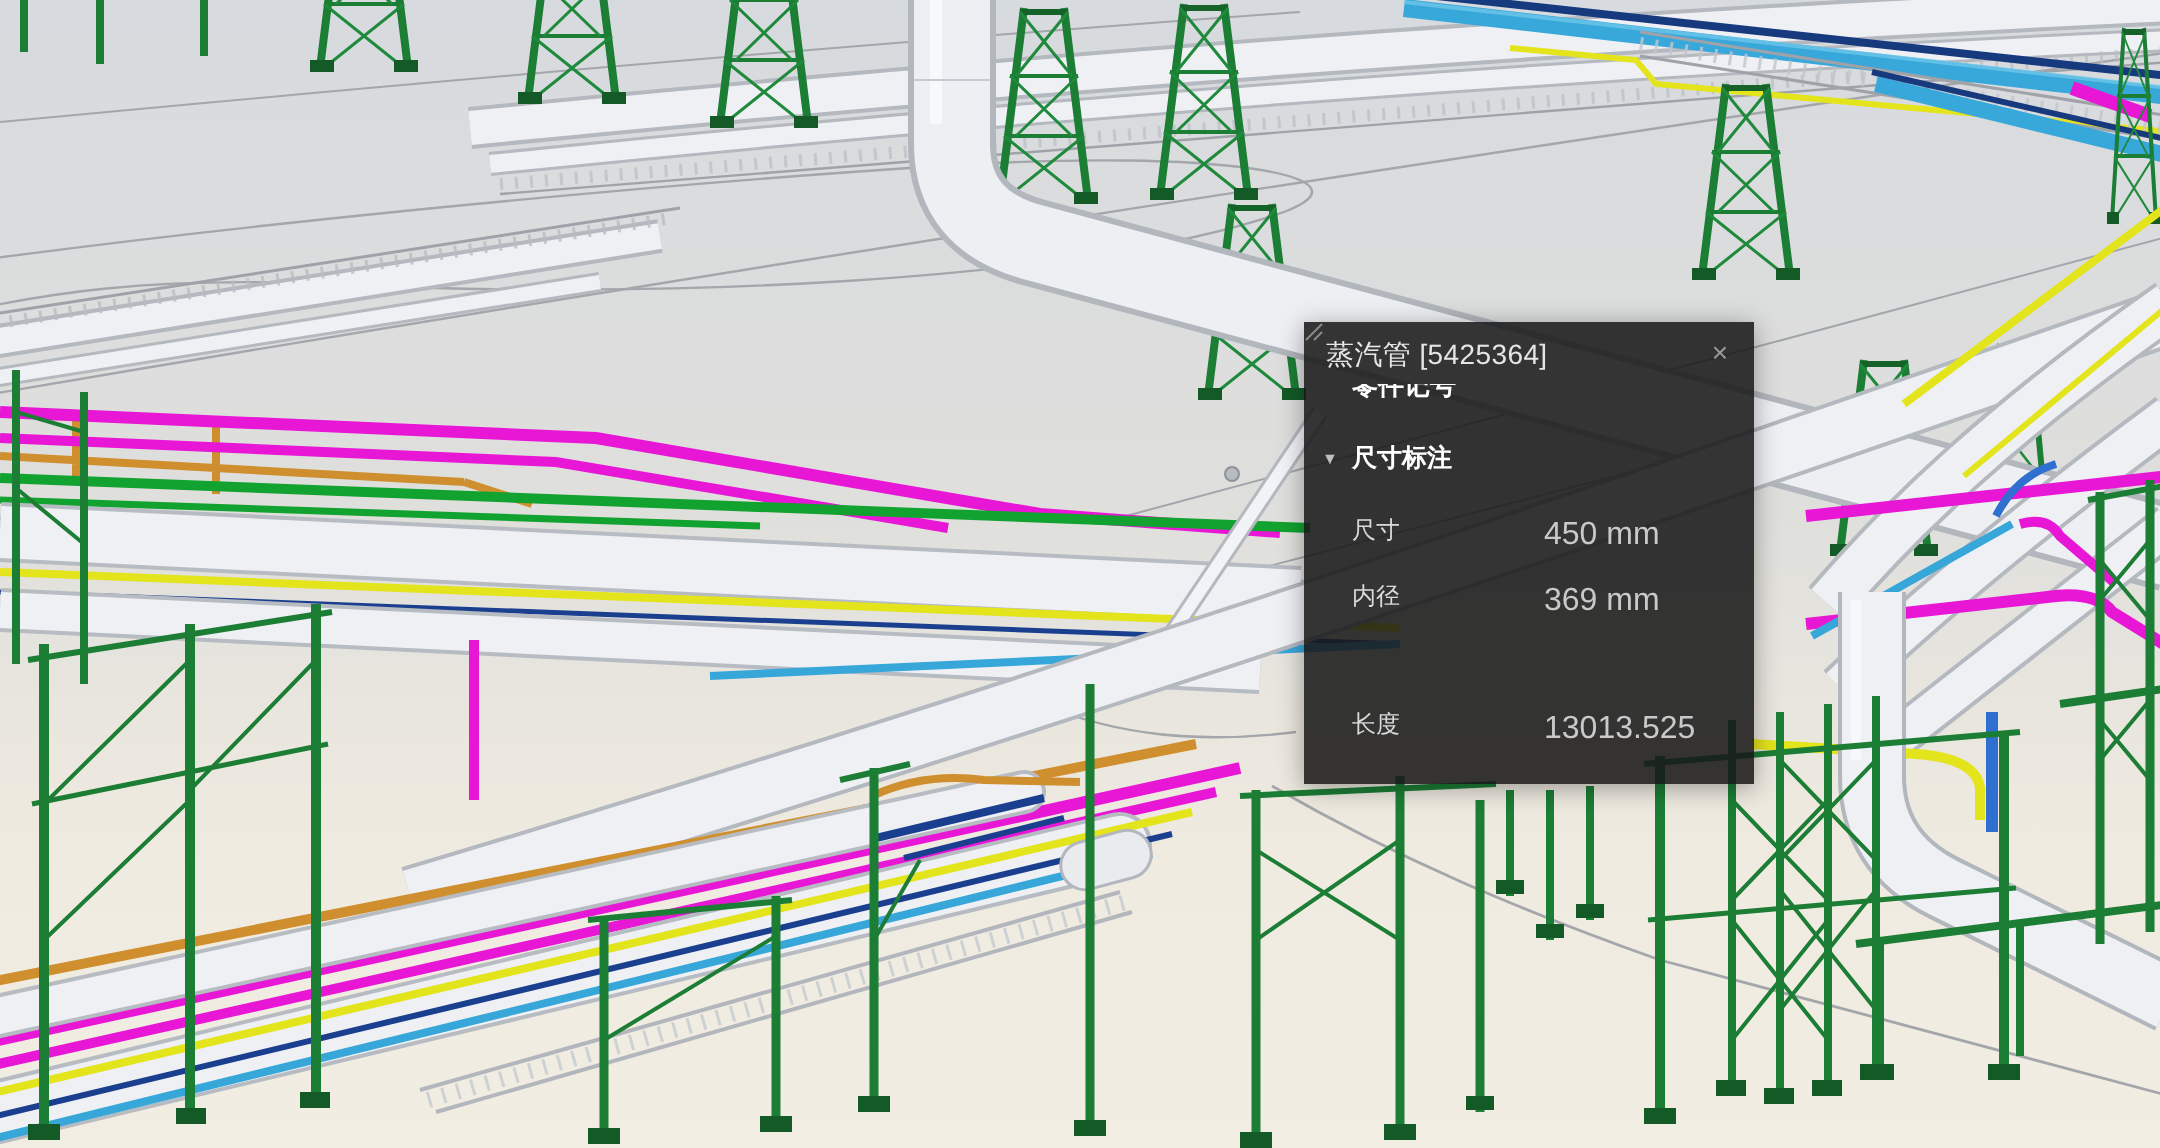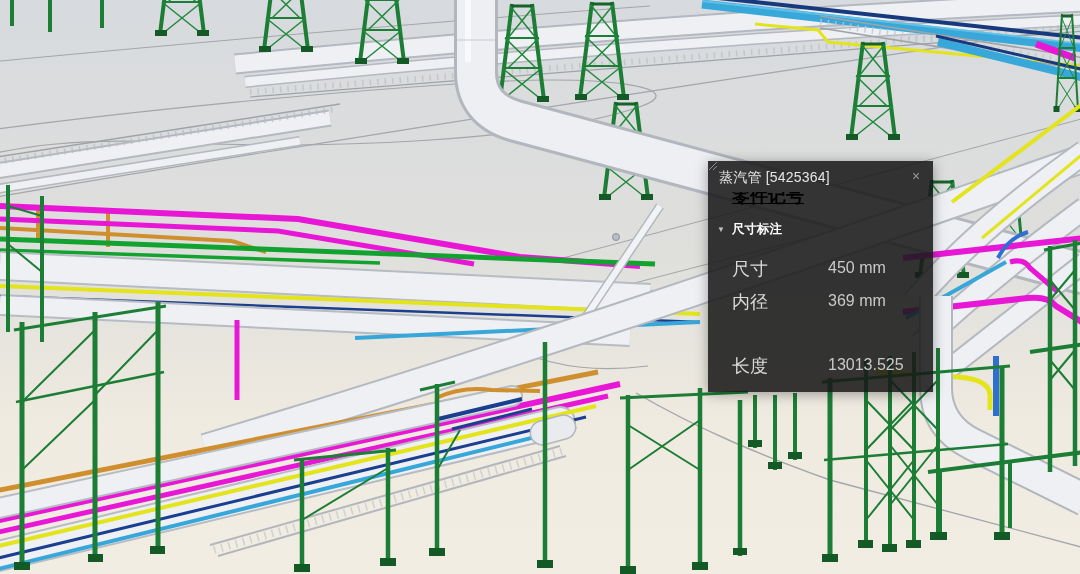"蒸汽管 [5425364]" .prop-panel { left: 708px -> 652px }
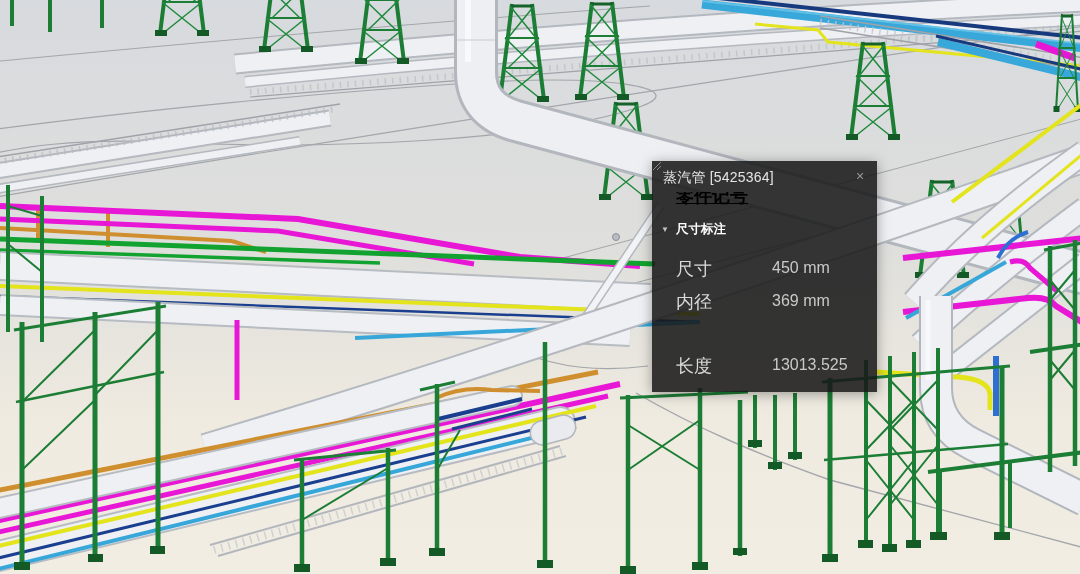"零件记号" .pp-row-clipped { color: #000000 -> #ffffff; font-size: 18px -> 13px; text-decoration: underline -> none }
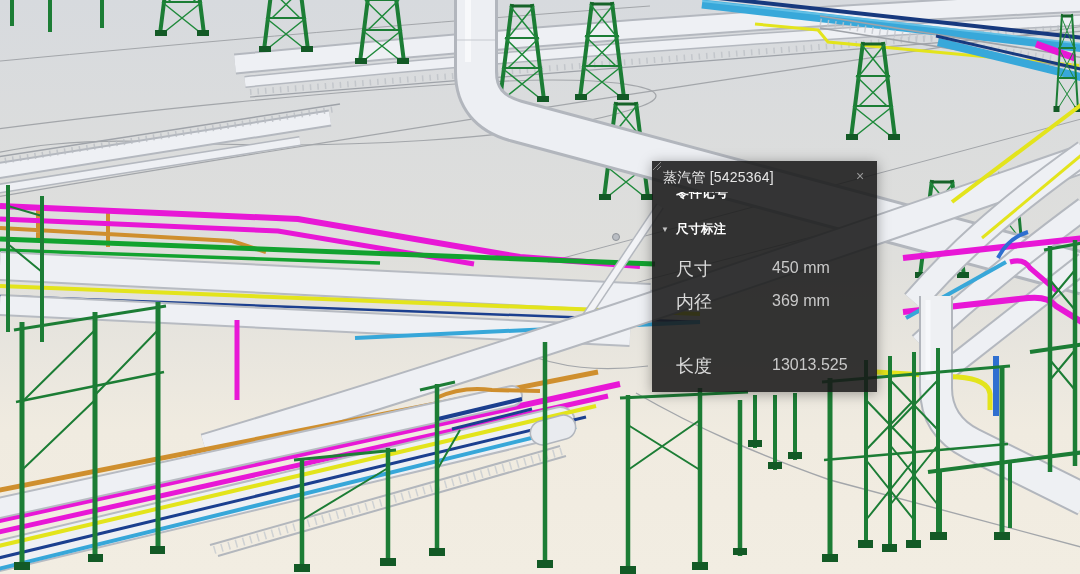"尺寸" .pp-row .lbl { font-size: 18px -> 12px }
